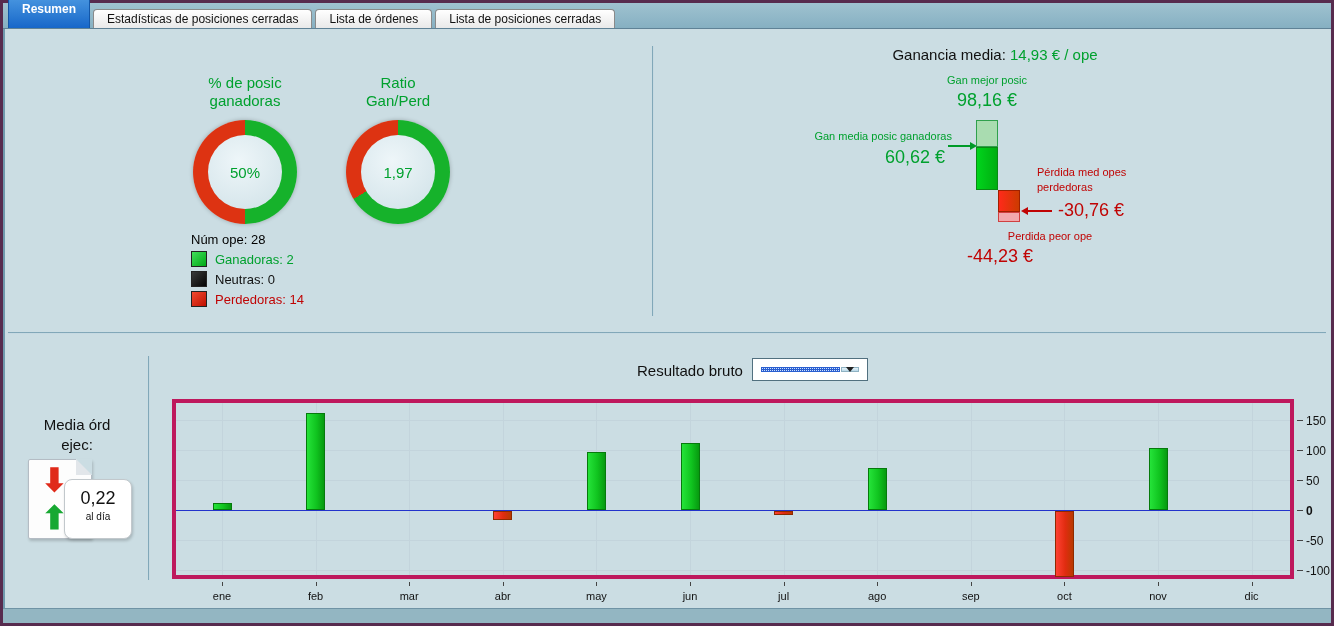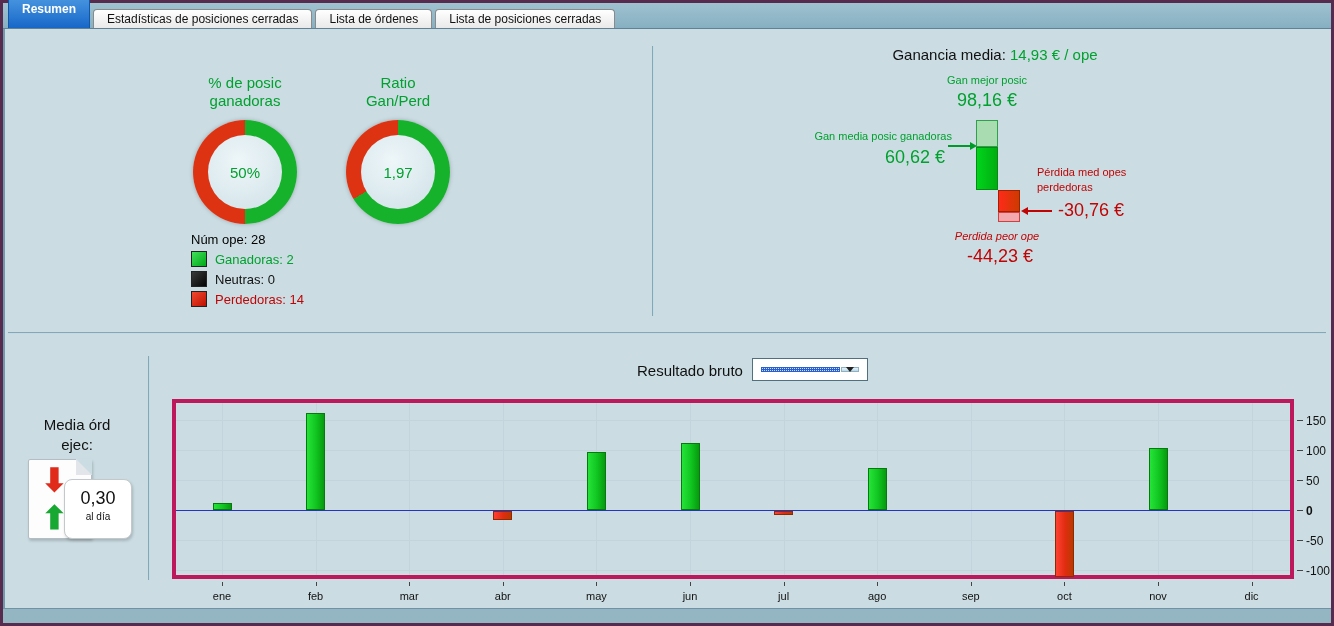"Perdida peor ope" div.small-lbl { font-style: italic -> none; left: 922px -> 975px }
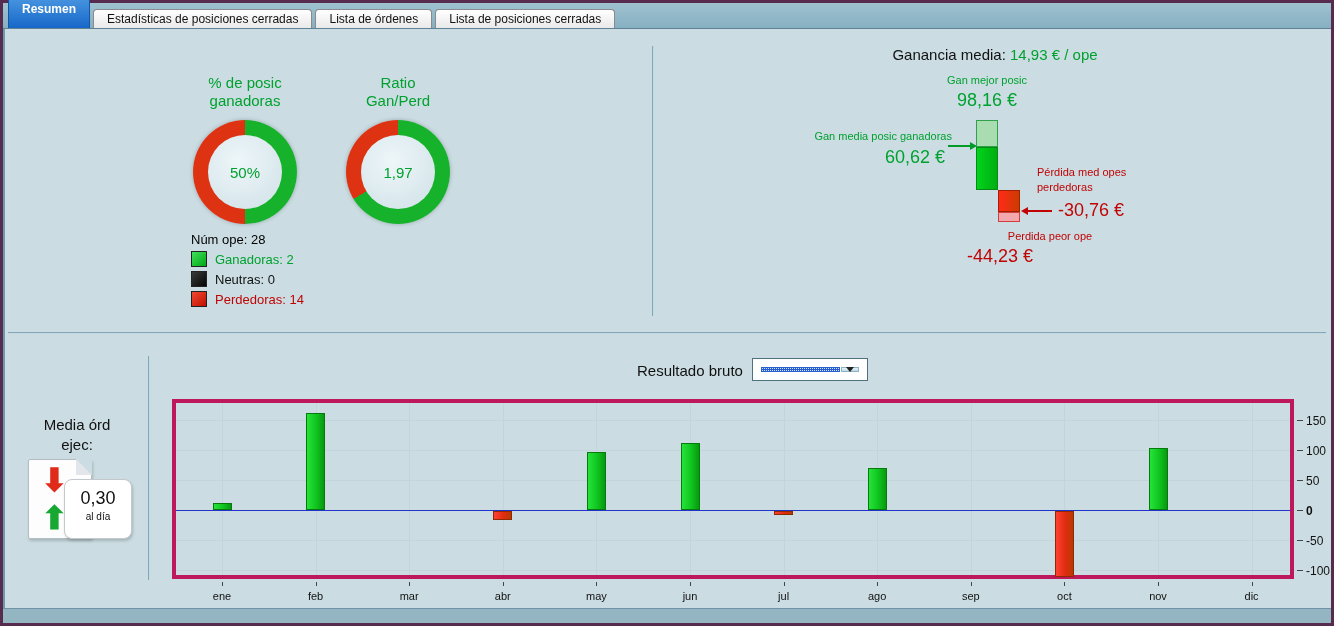"0,30" div.val { text: 0,30 -> 0,22 }
